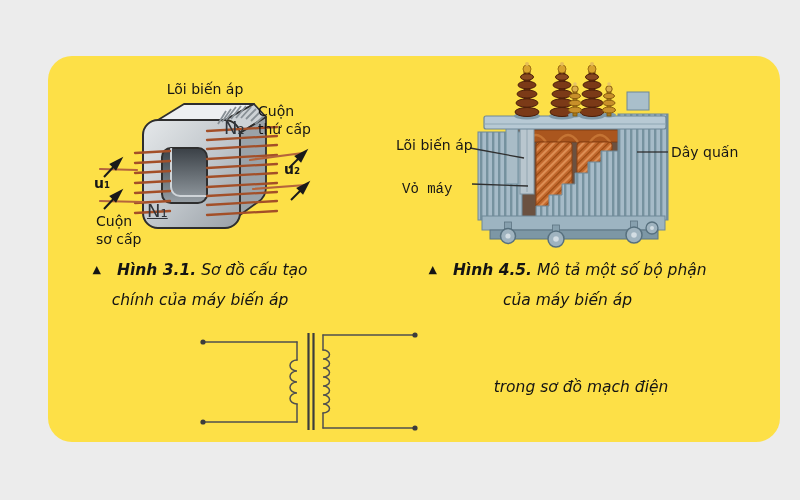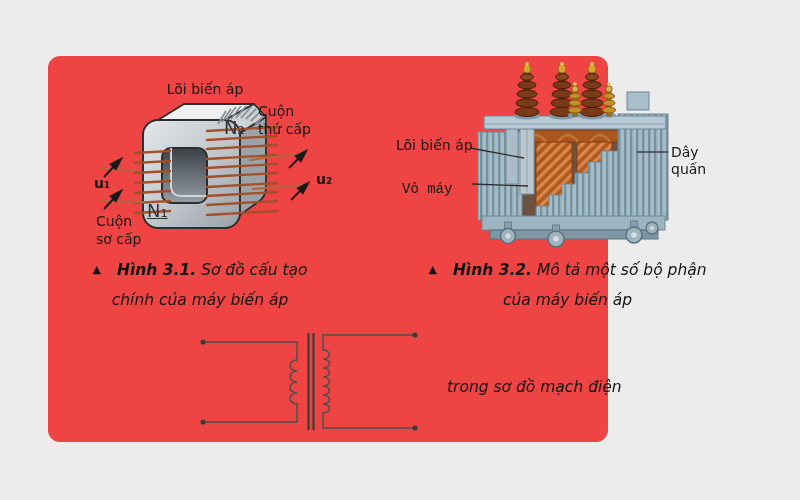"Lõi biến áp" .card { background: #ef4444 -> #fde047; border-radius: 12px -> 24px; width: 560px -> 732px }
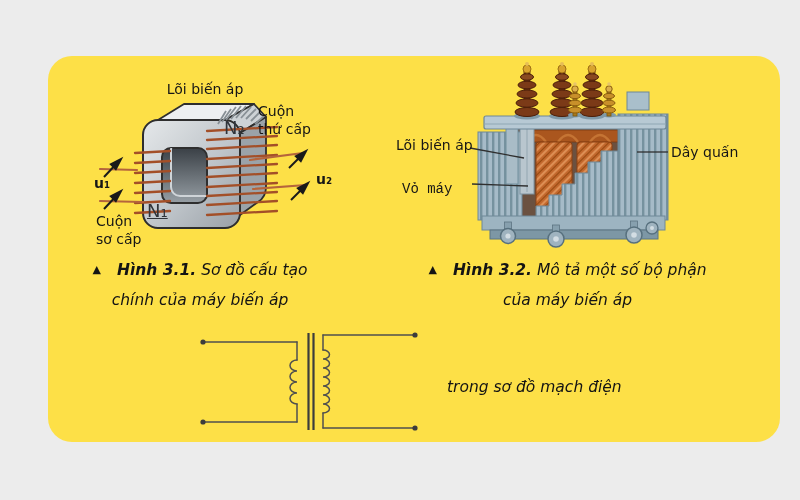"u₂" div.lbl { margin-left: 32px -> none; top: 115px -> 105px }
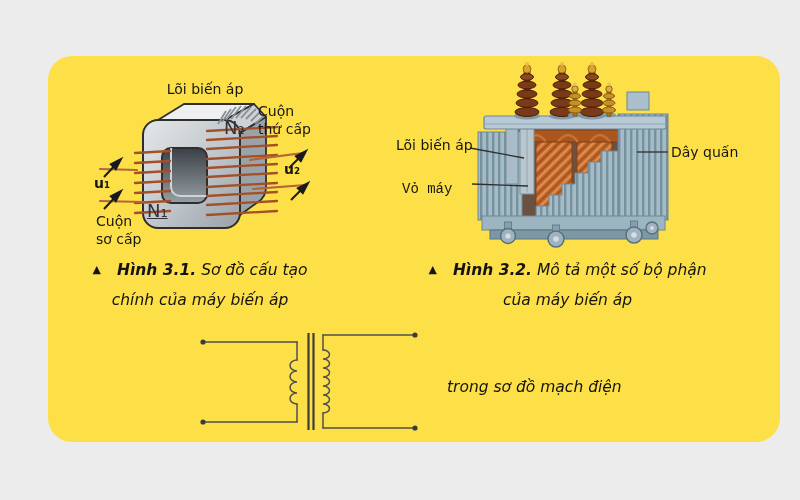"Hình 3.2." span.figno { text: 3.2 -> 4.5 }
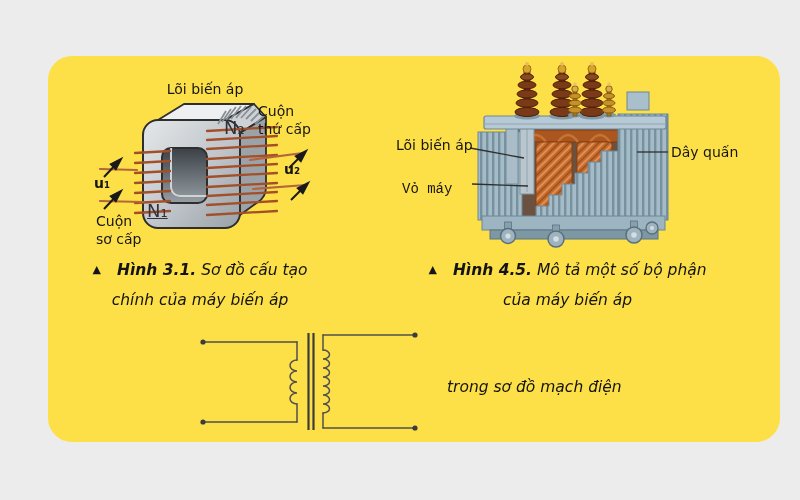"trong sơ đồ mạch điện" .cap3 .indent { text-align: none -> center }
